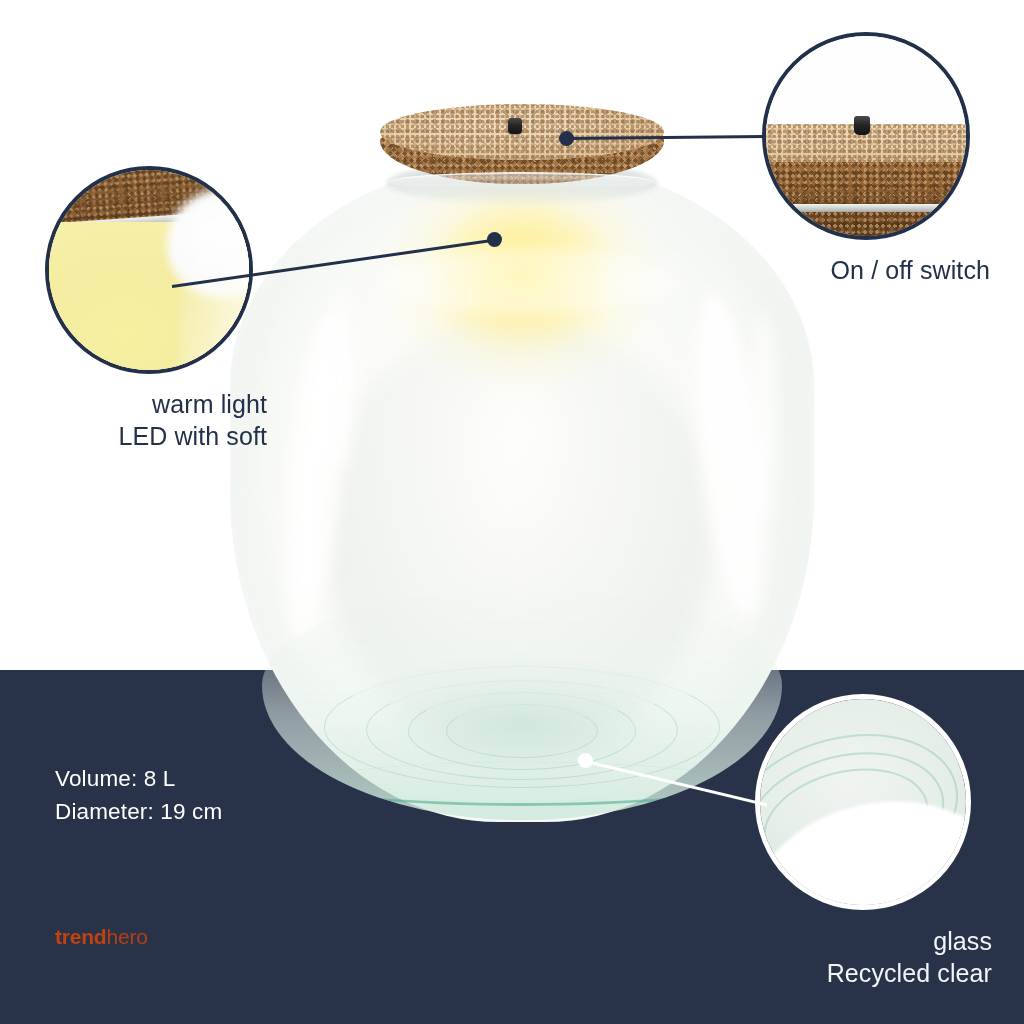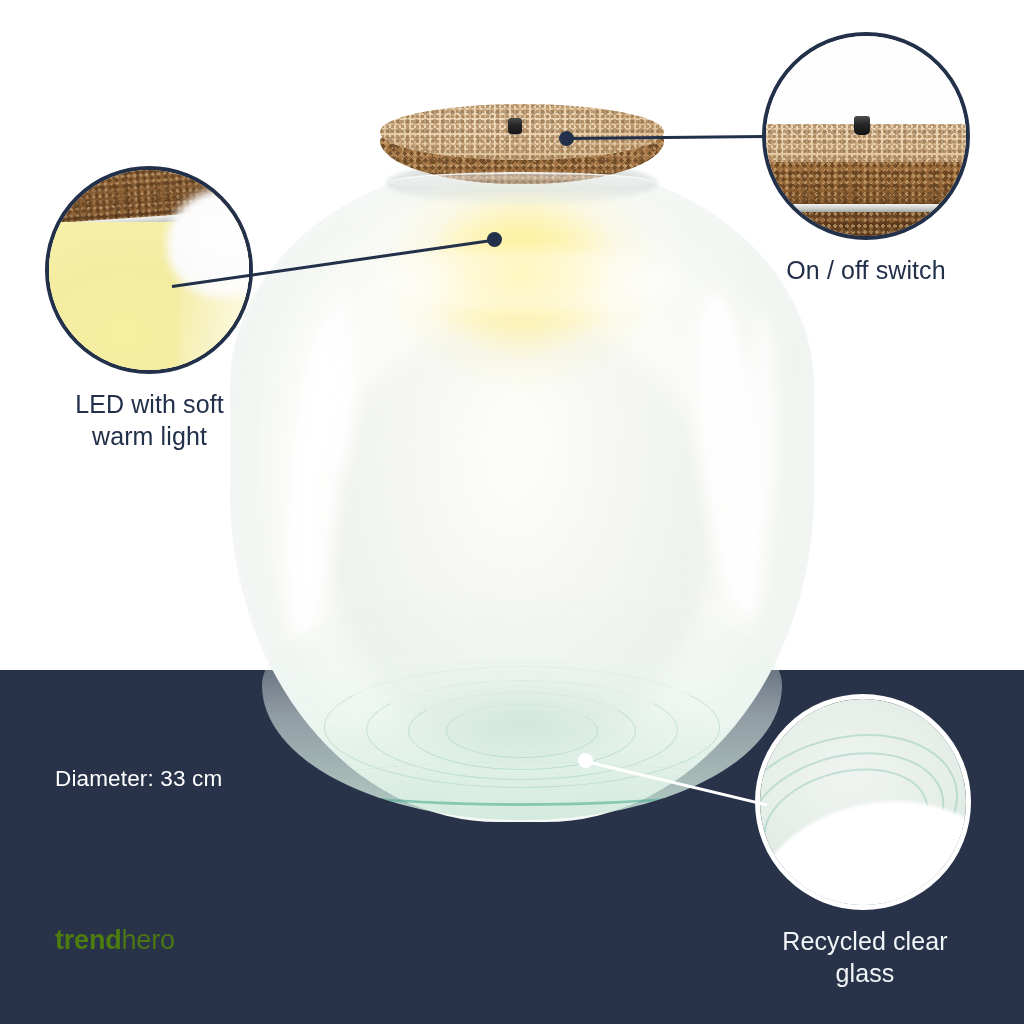"On / off switch" .label { text-align: center -> right }
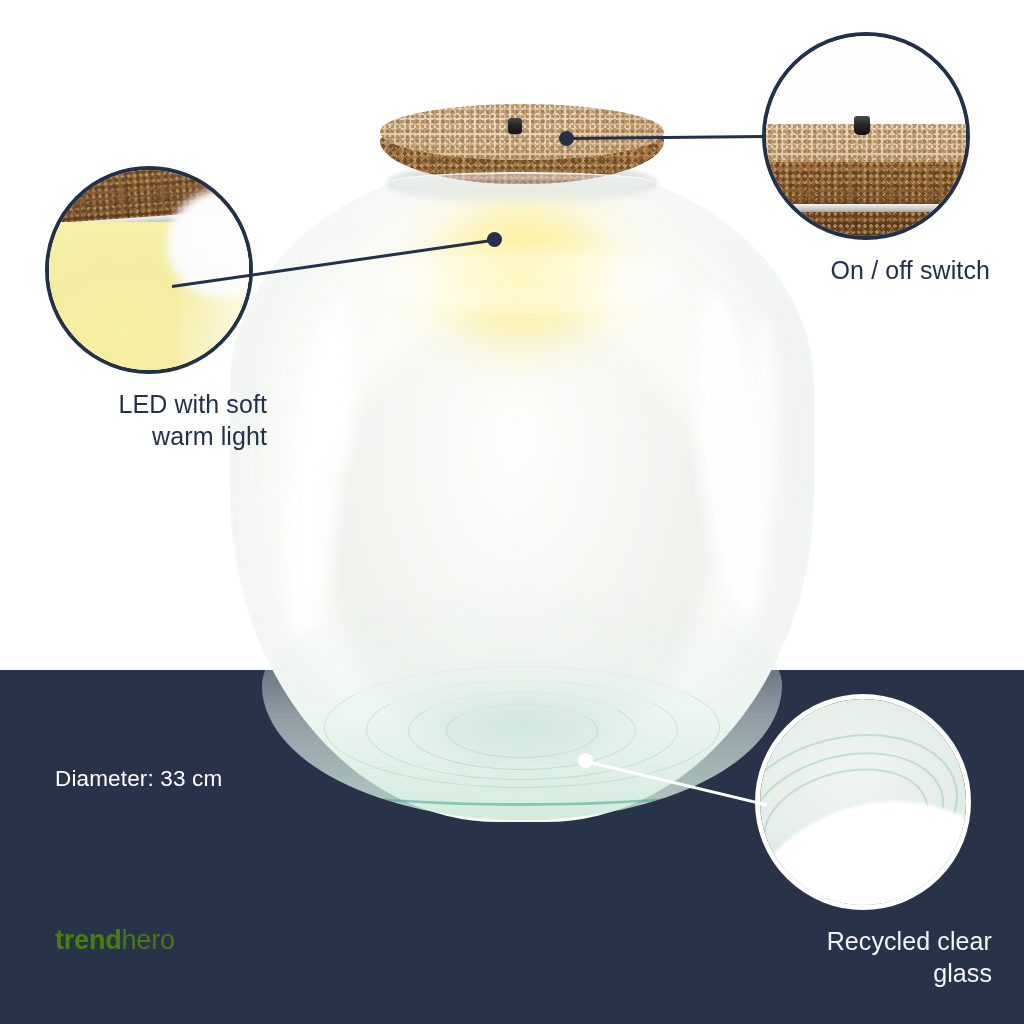"LED with soft" div { order: before "warm light" -> after "warm light" }
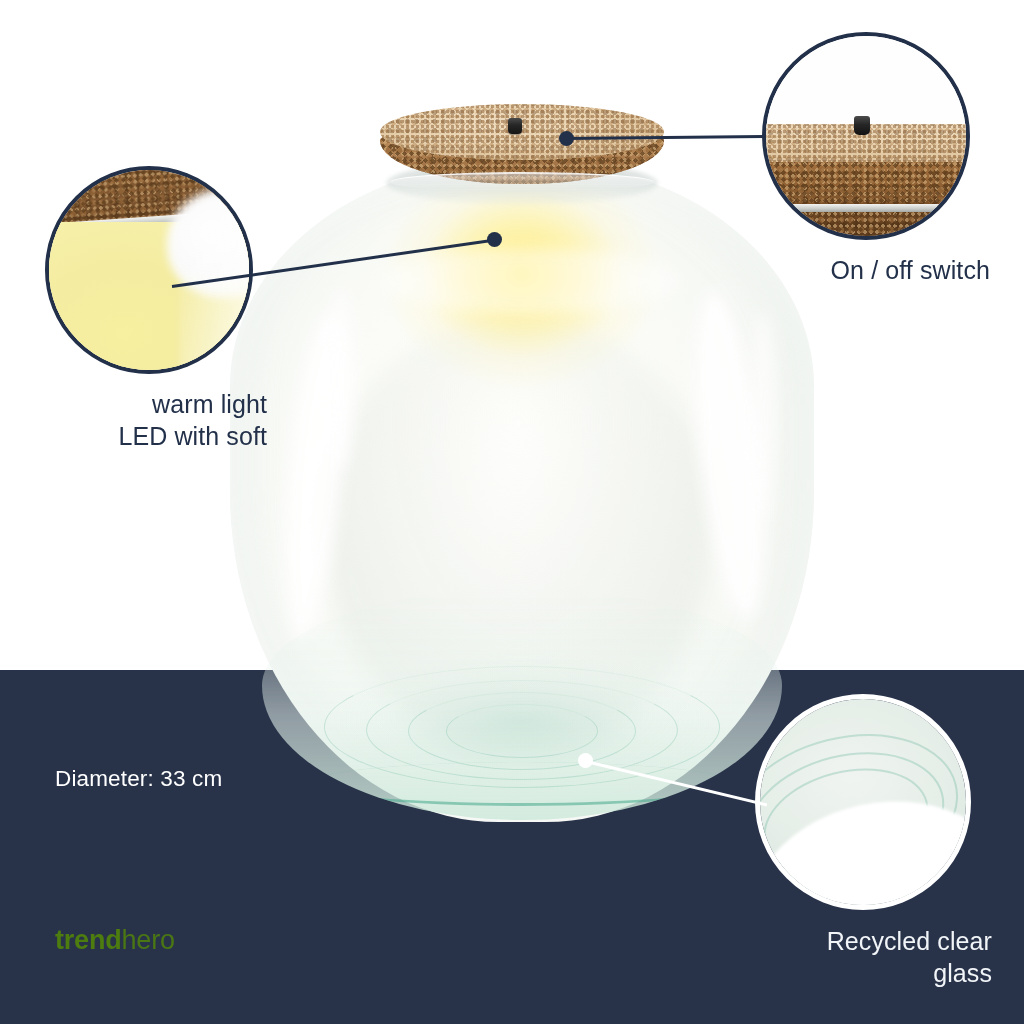"Volume: 8 L" div { html: none -> <div>Volume: 8 L</div> }
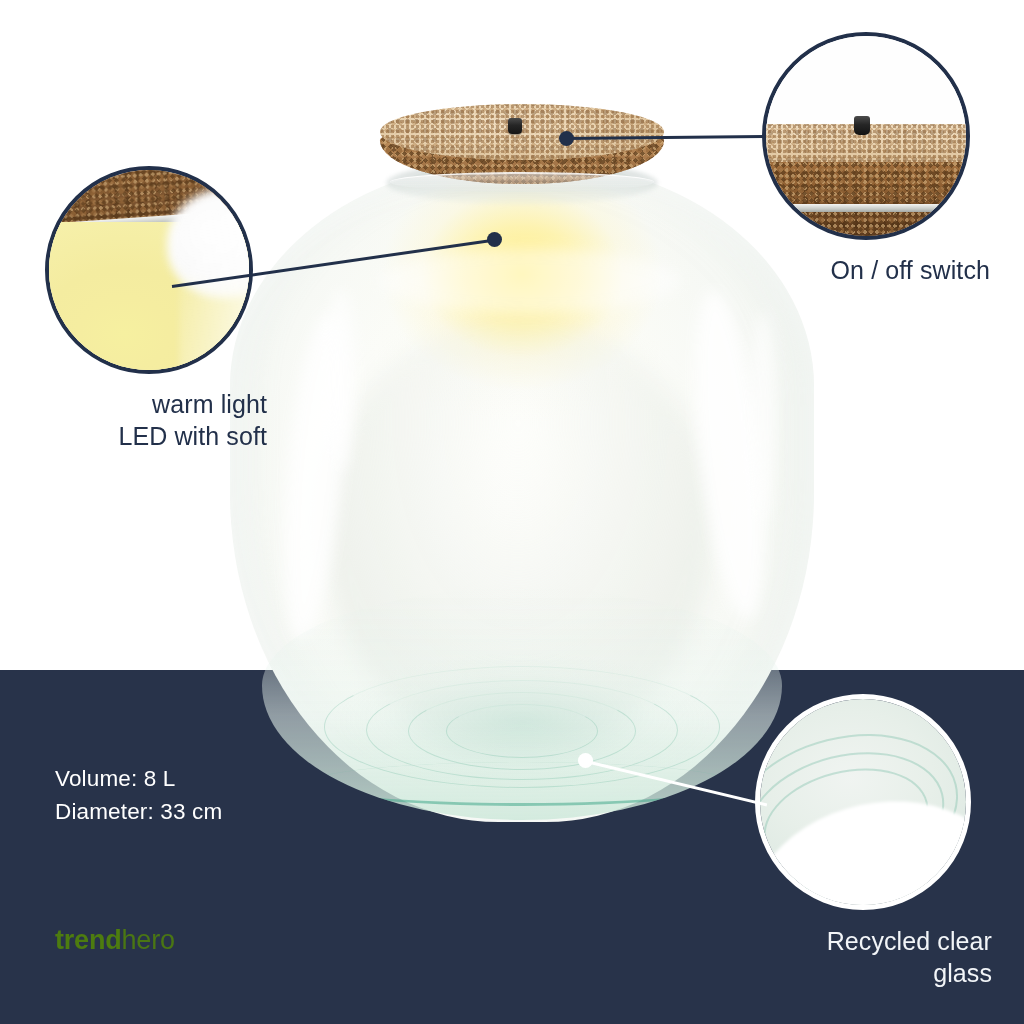"Diameter: 33 cm" div { text: 33 -> 19 }
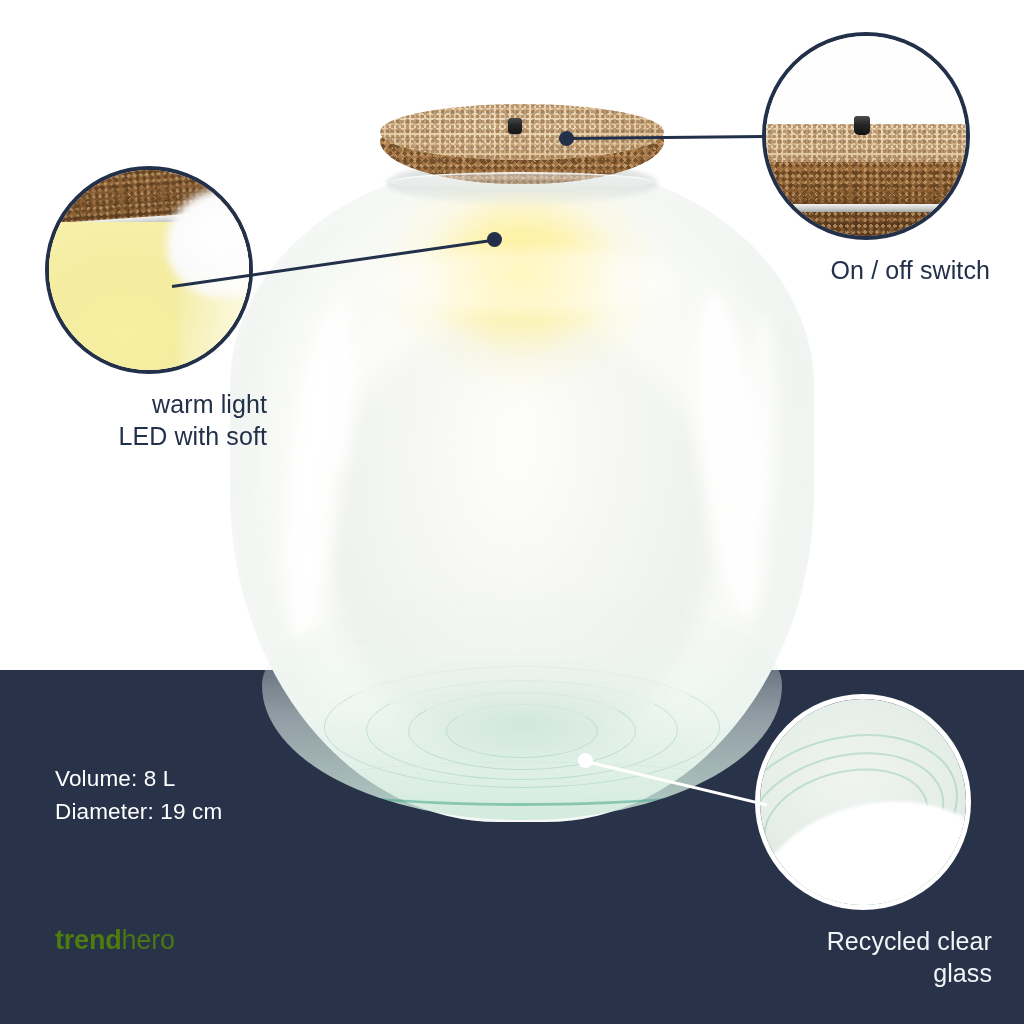"trendhero" #logo { color: #4d7c0f -> #c2410c; font-size: 27px -> 21px }
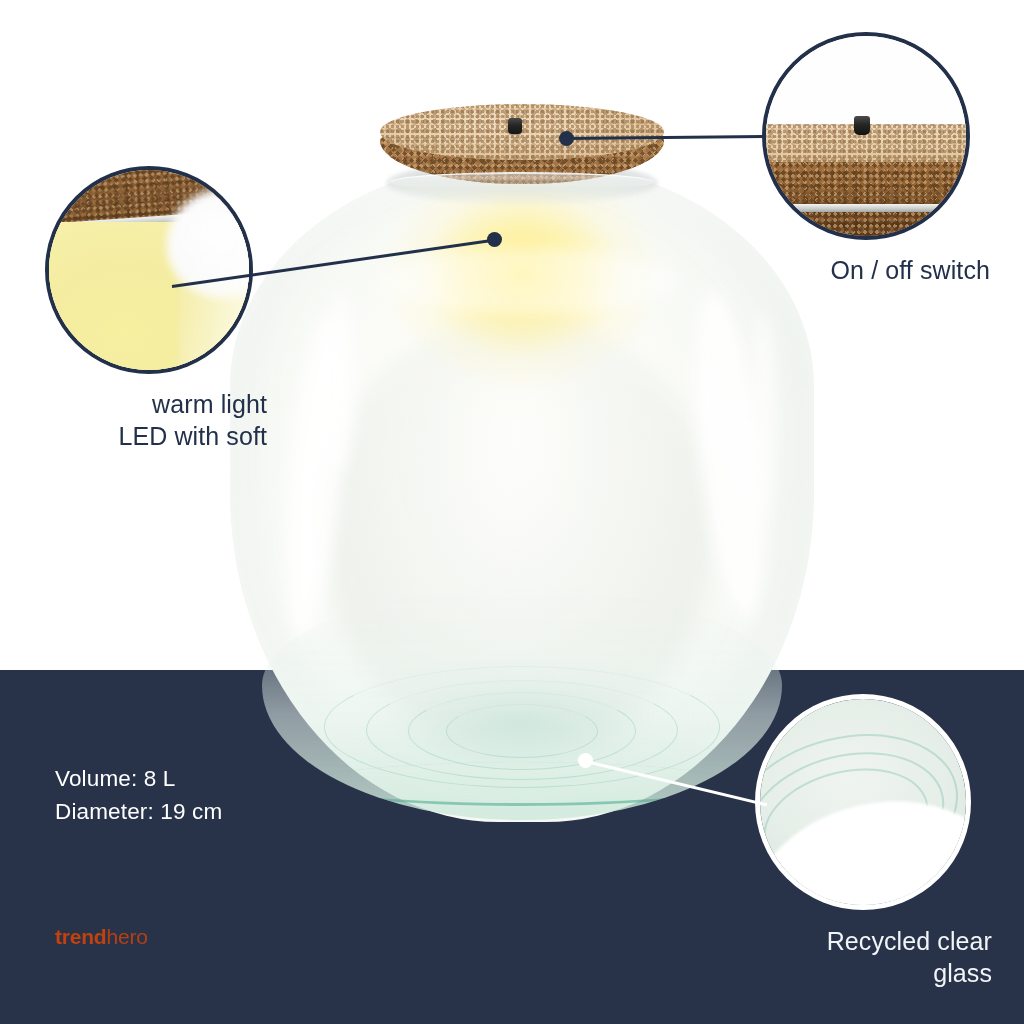"Recycled clear" div { order: before "glass" -> after "glass" }
